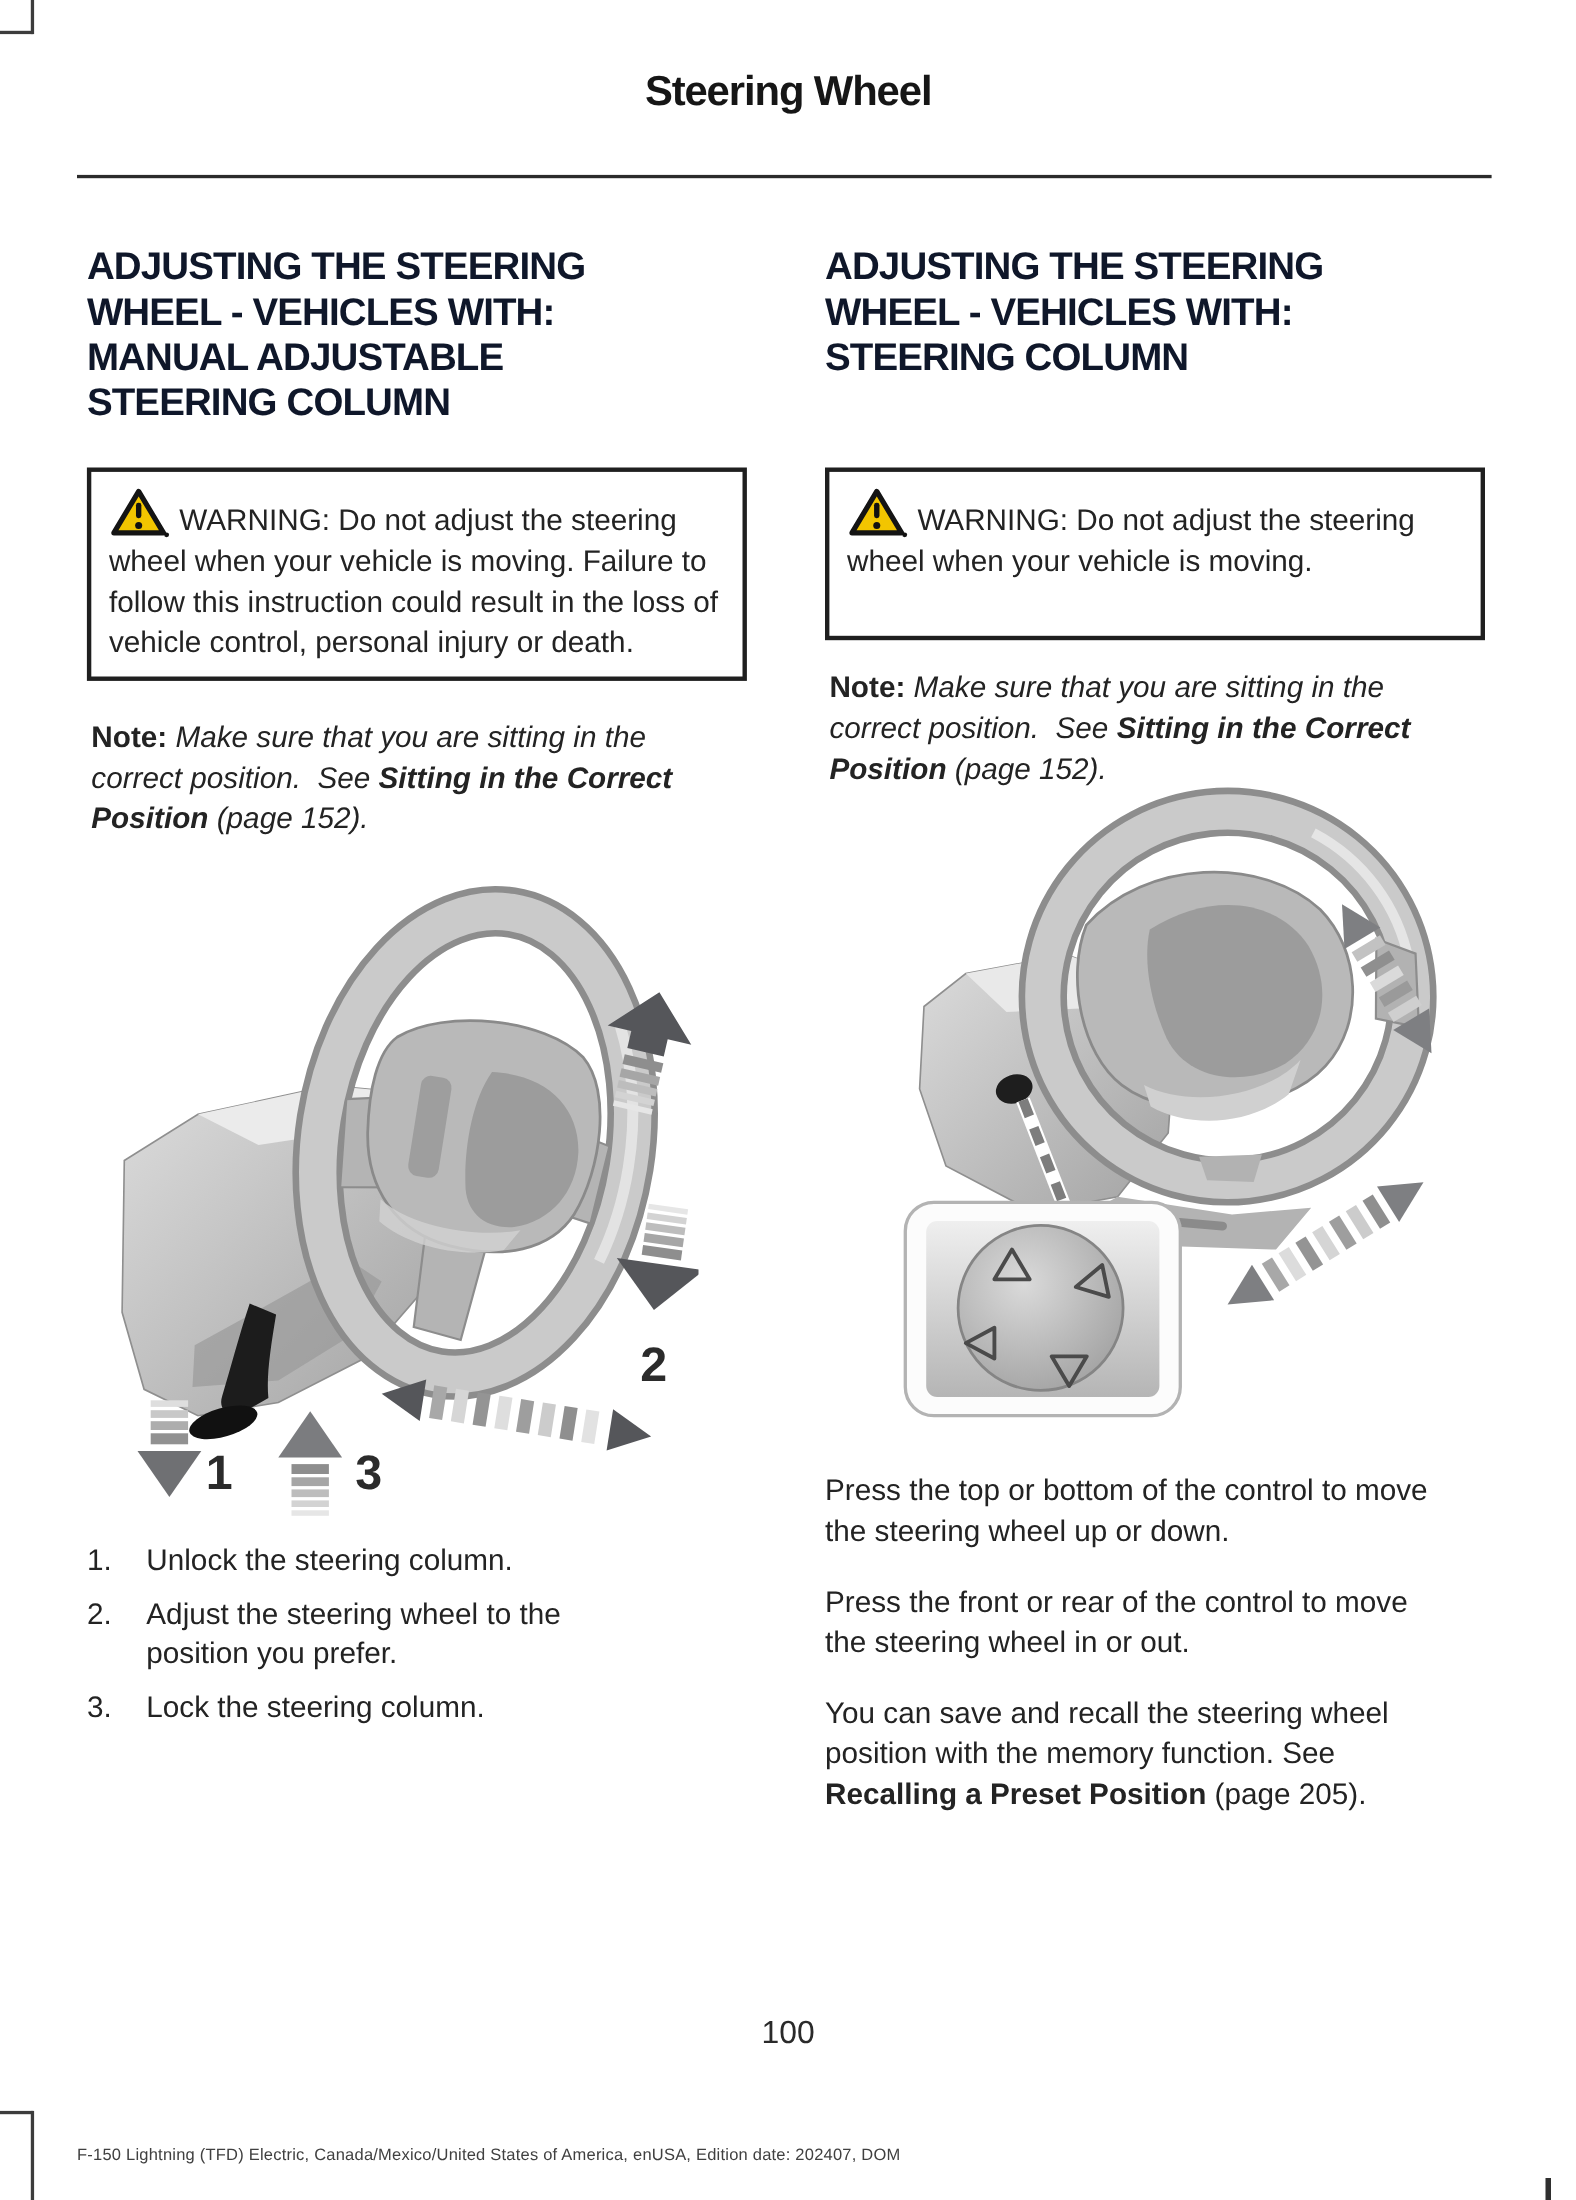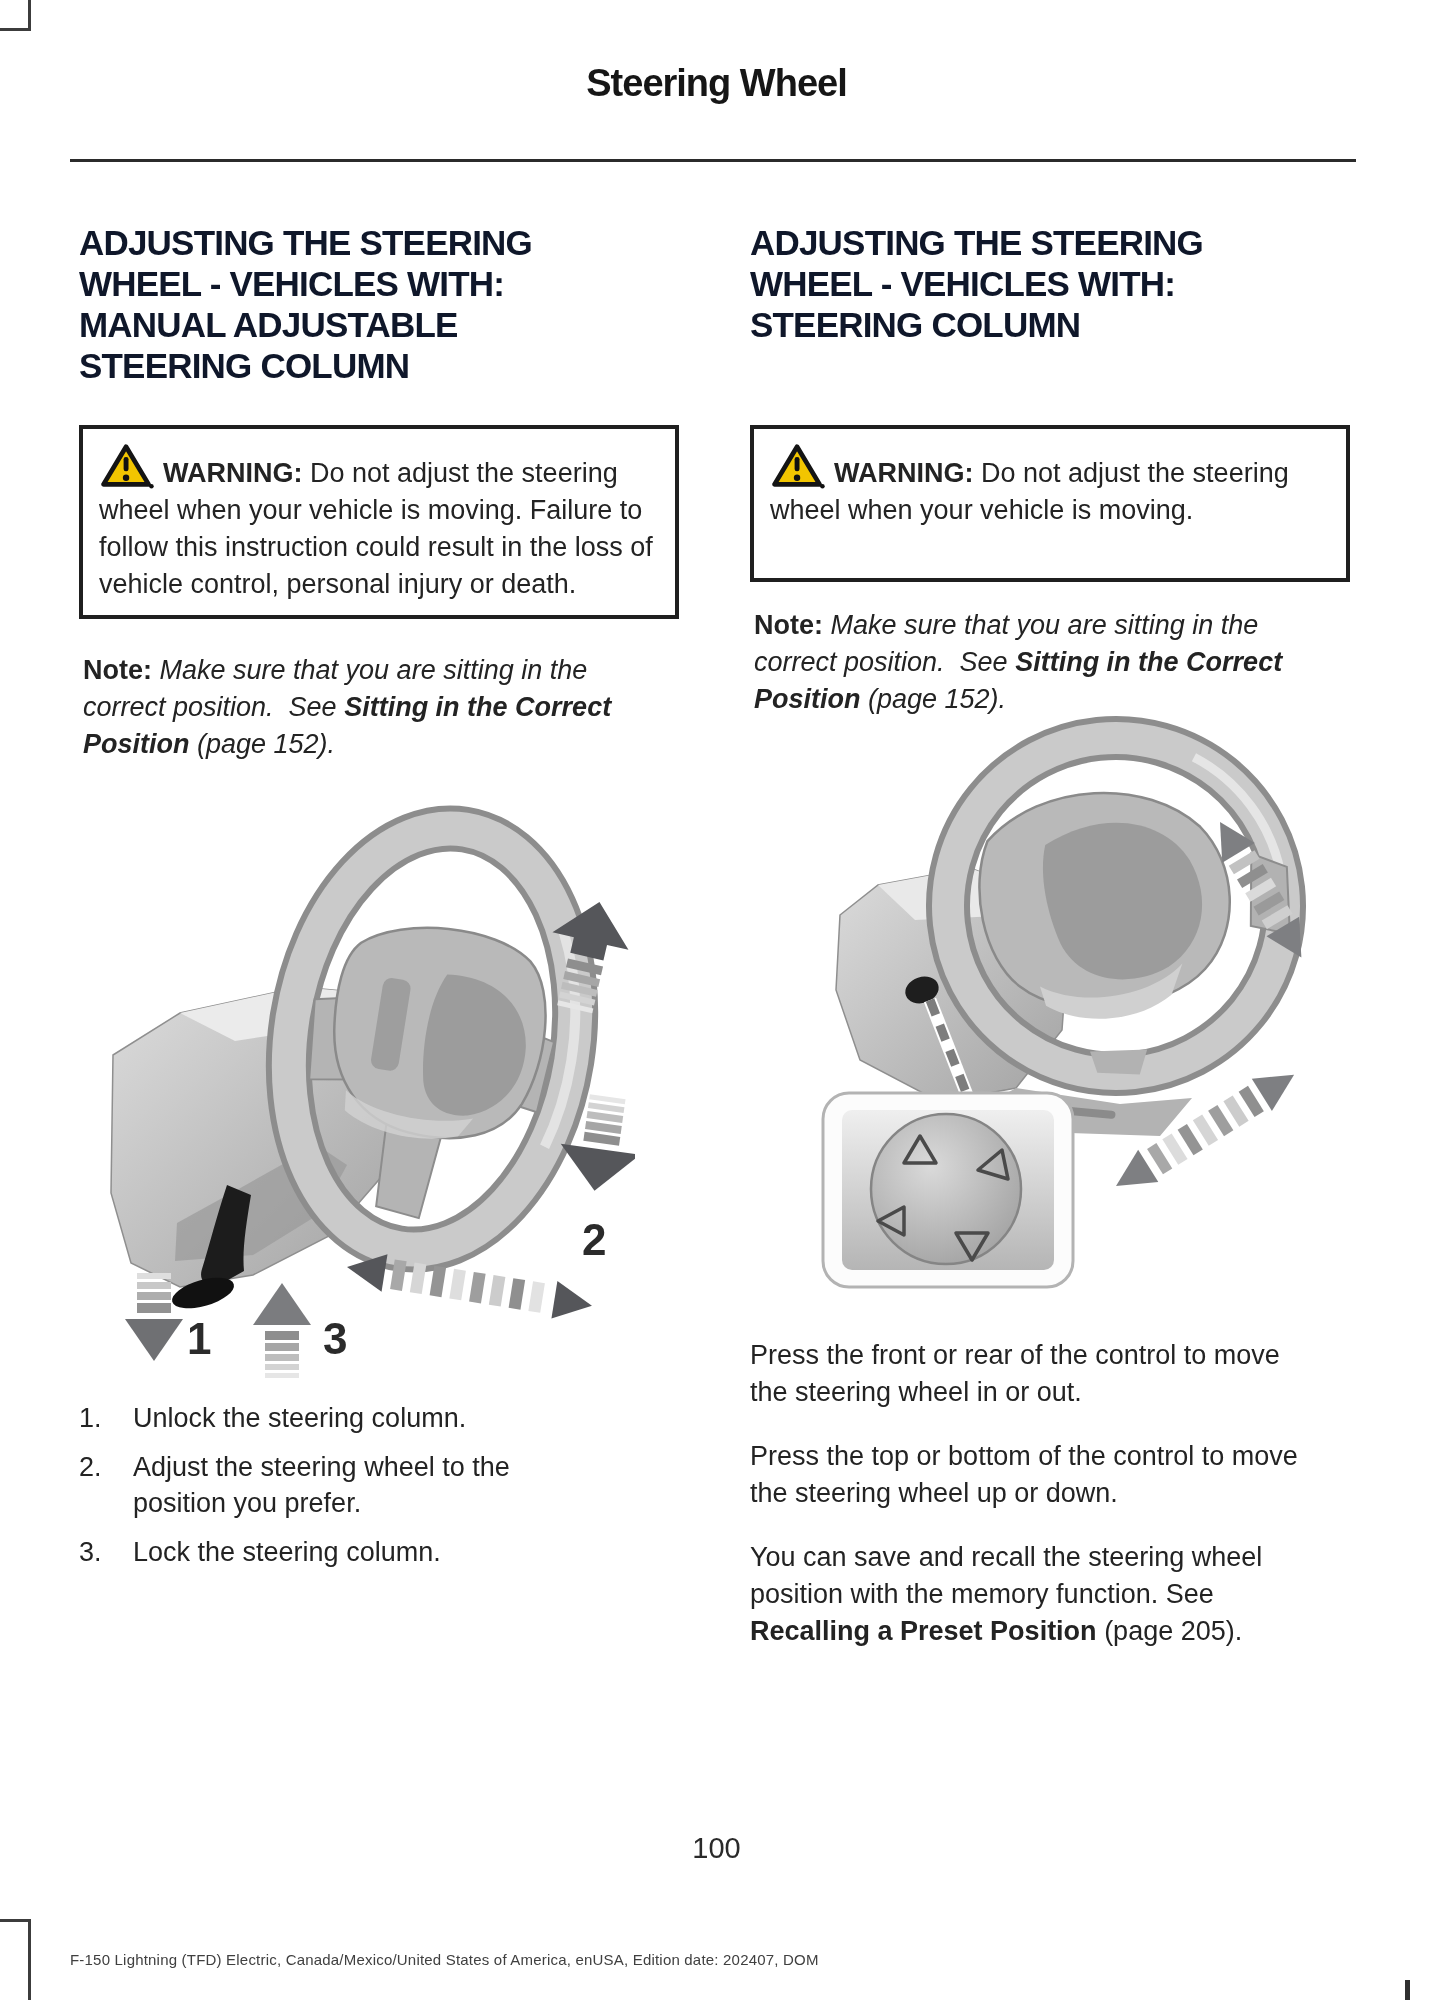"WARNING:" .warn-label { font-weight: bold -> normal }
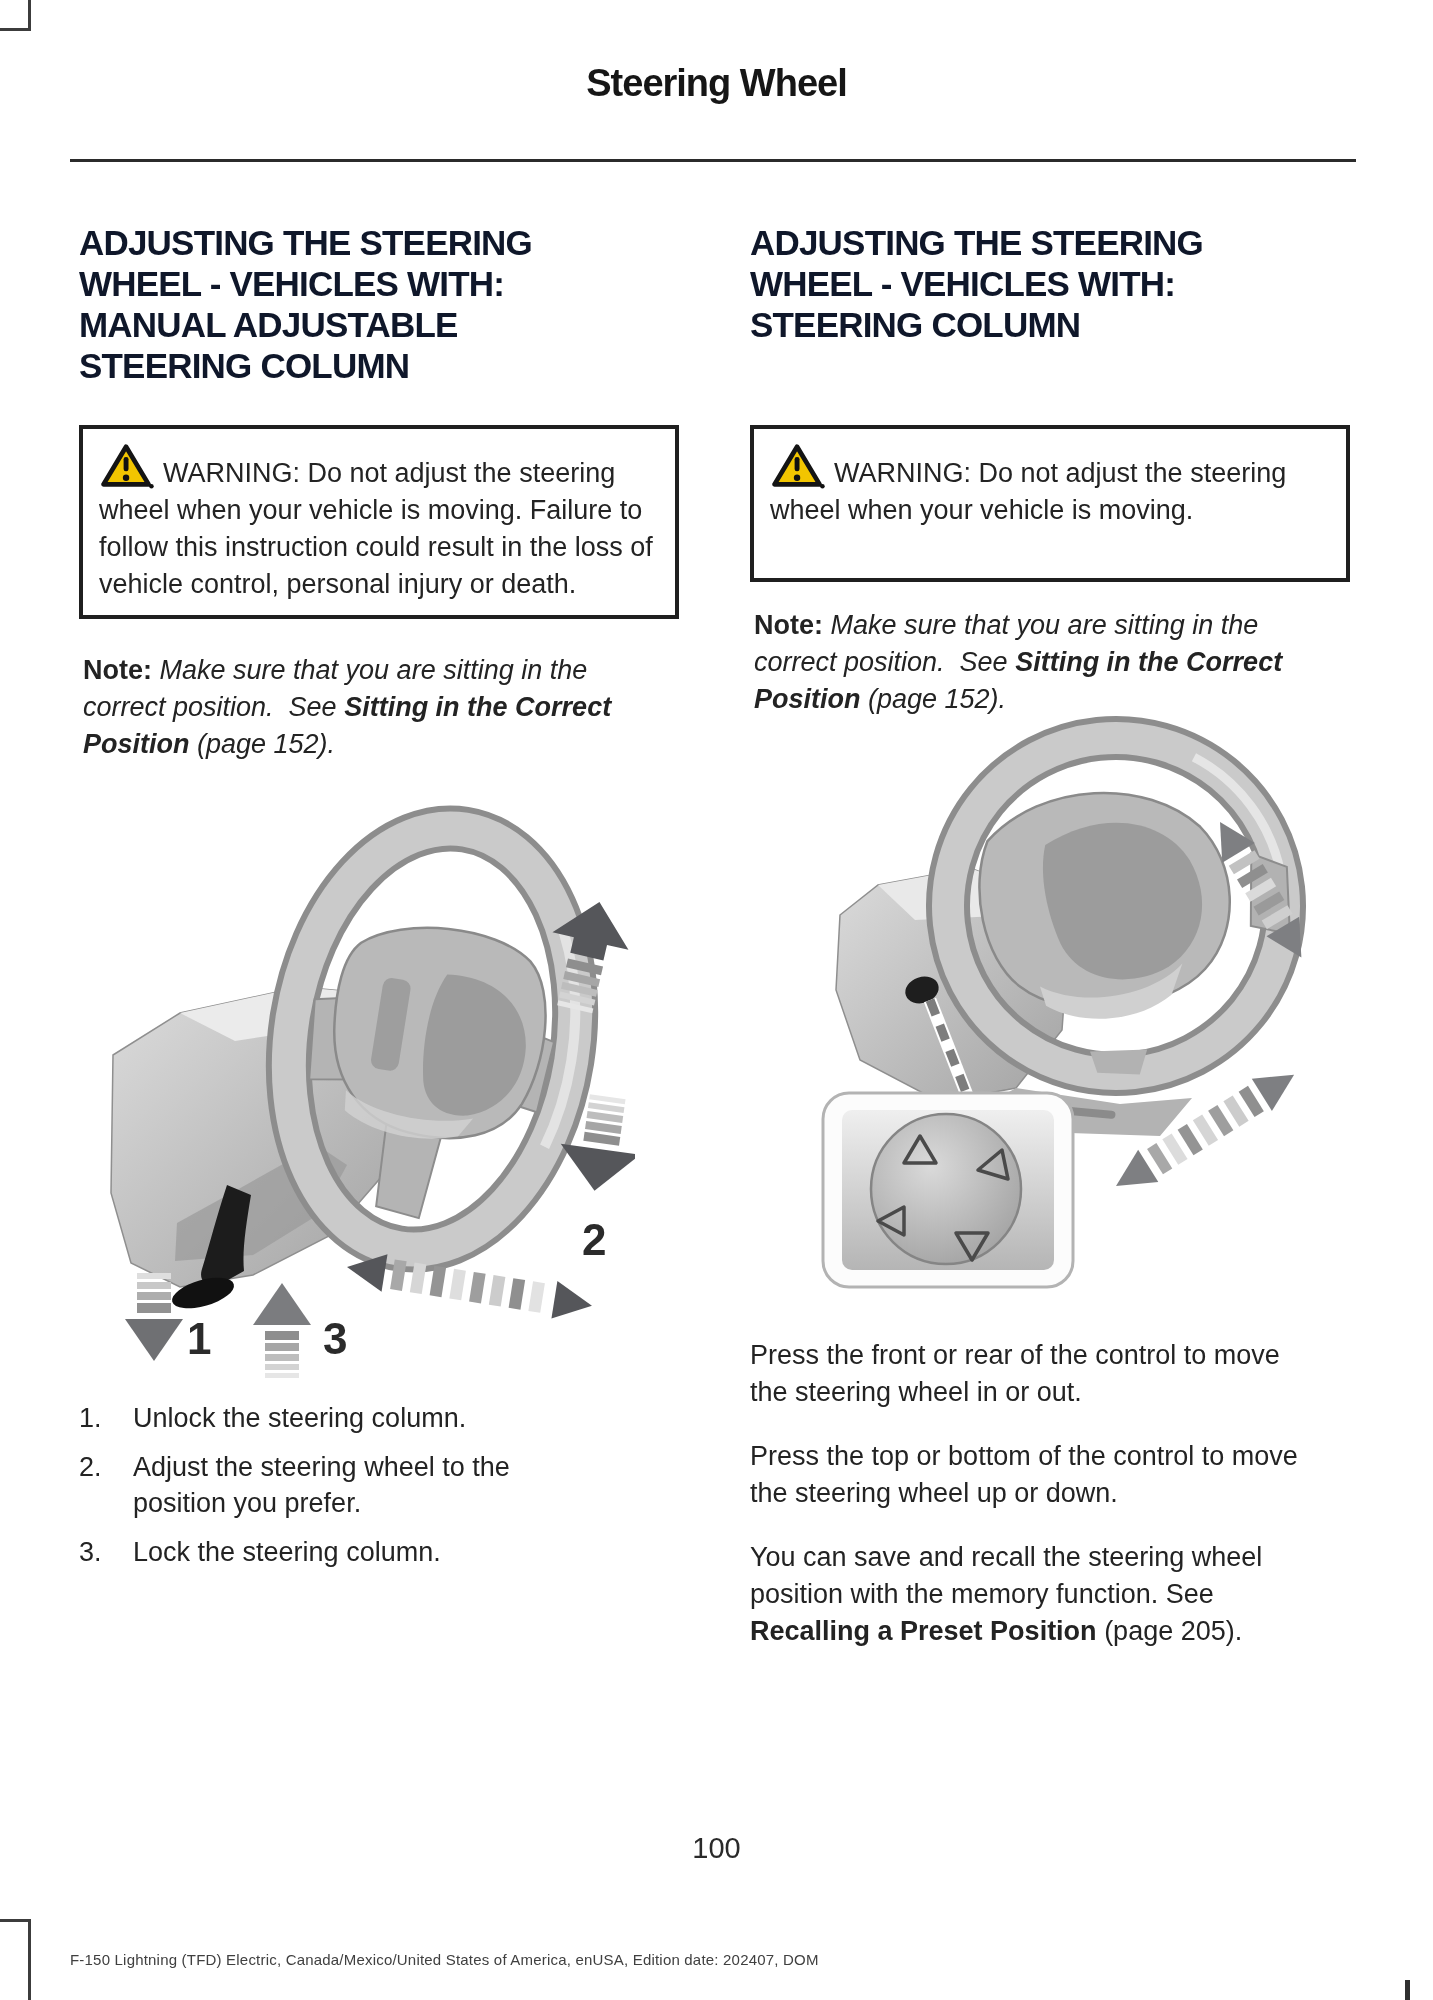"Press the front or rear" p { order: before "Press the top or bottom" -> after "Press the top or bottom" }
